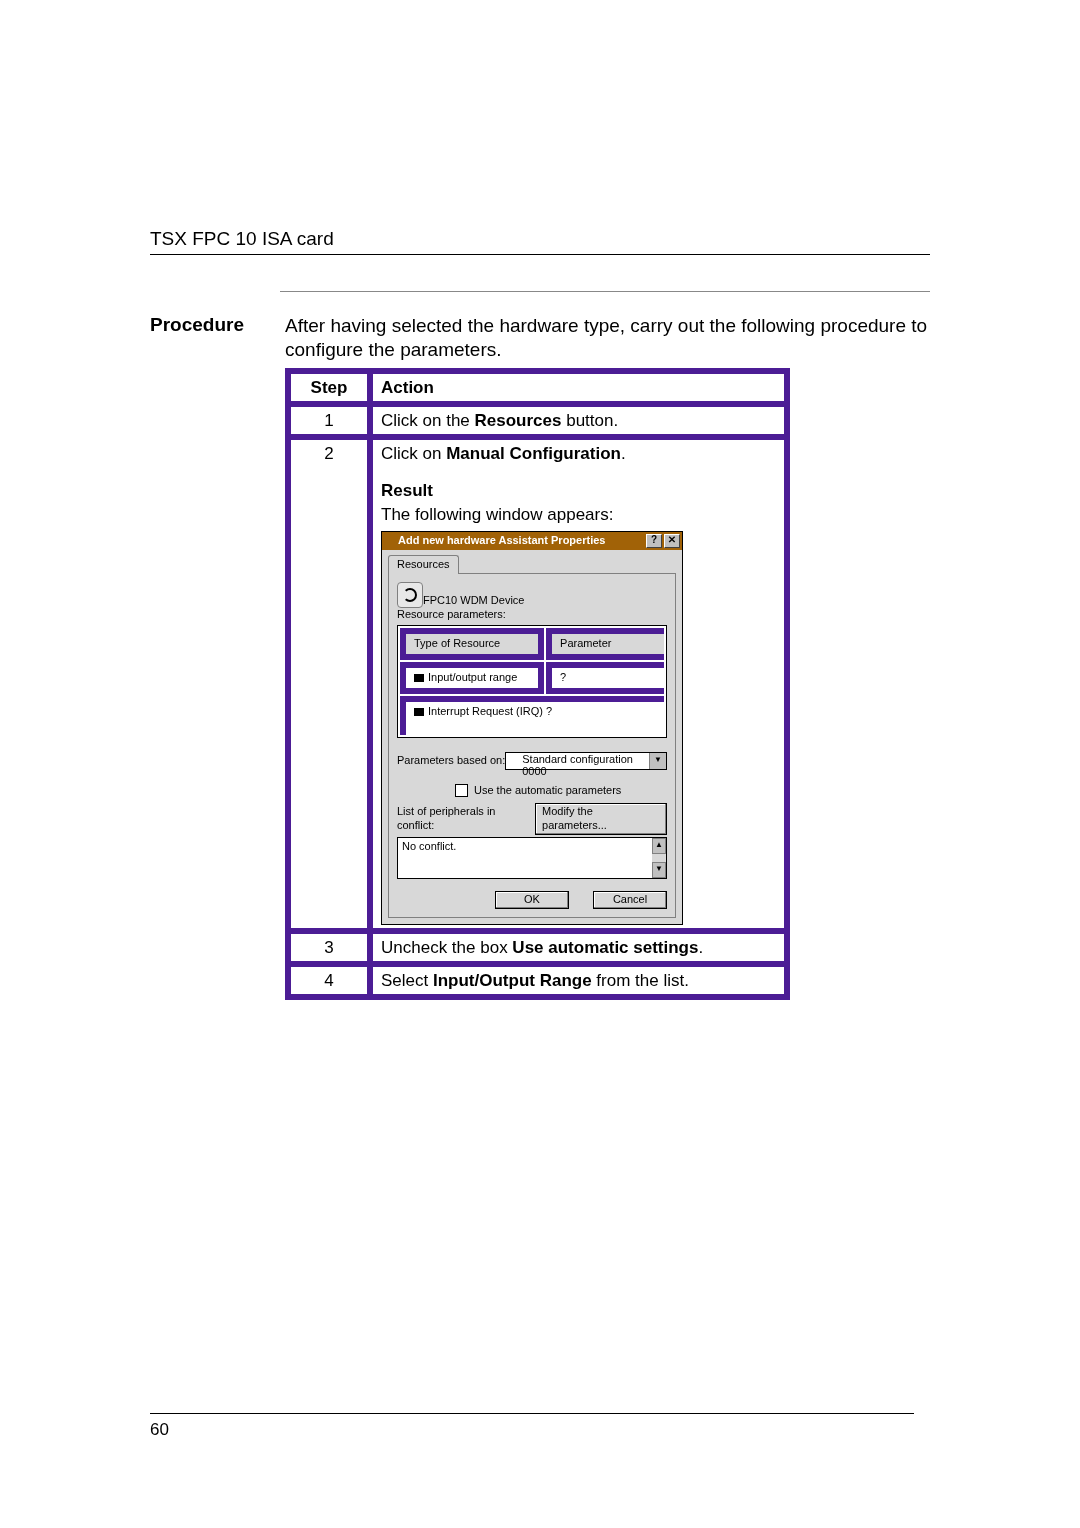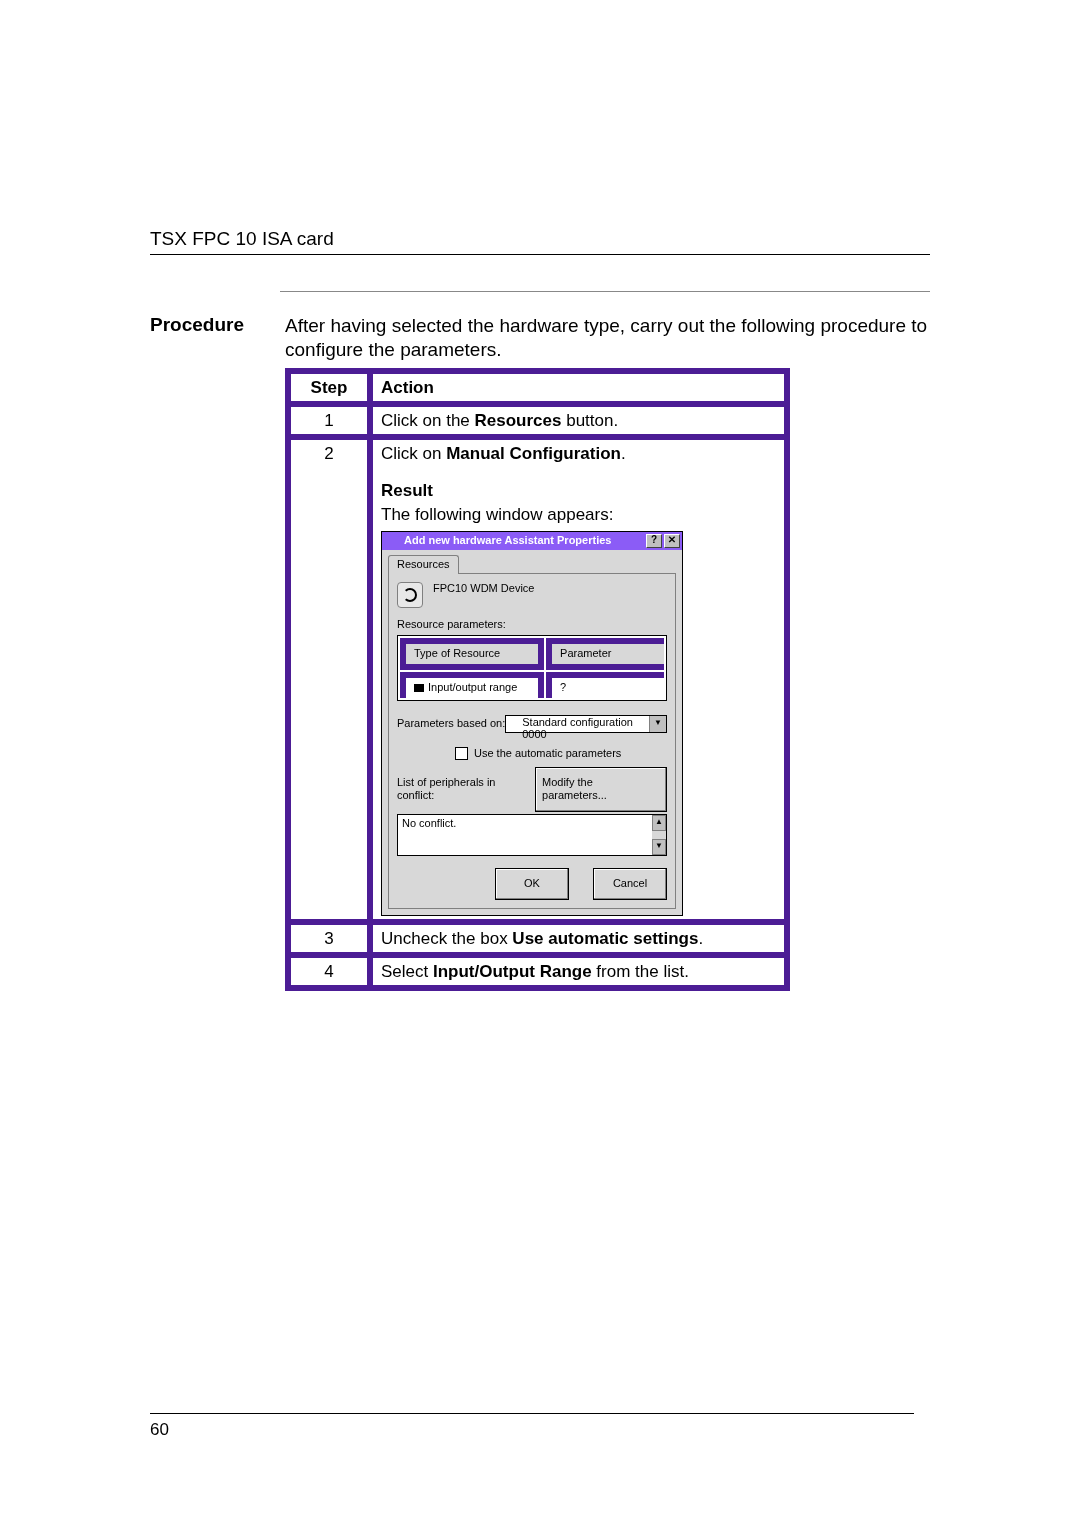"Add new hardware Assistant Properties" .win-titlebar { background: #8b5cf6 -> #a16207; padding: 2px 2px 2px 22px -> 2px 2px 2px 16px }
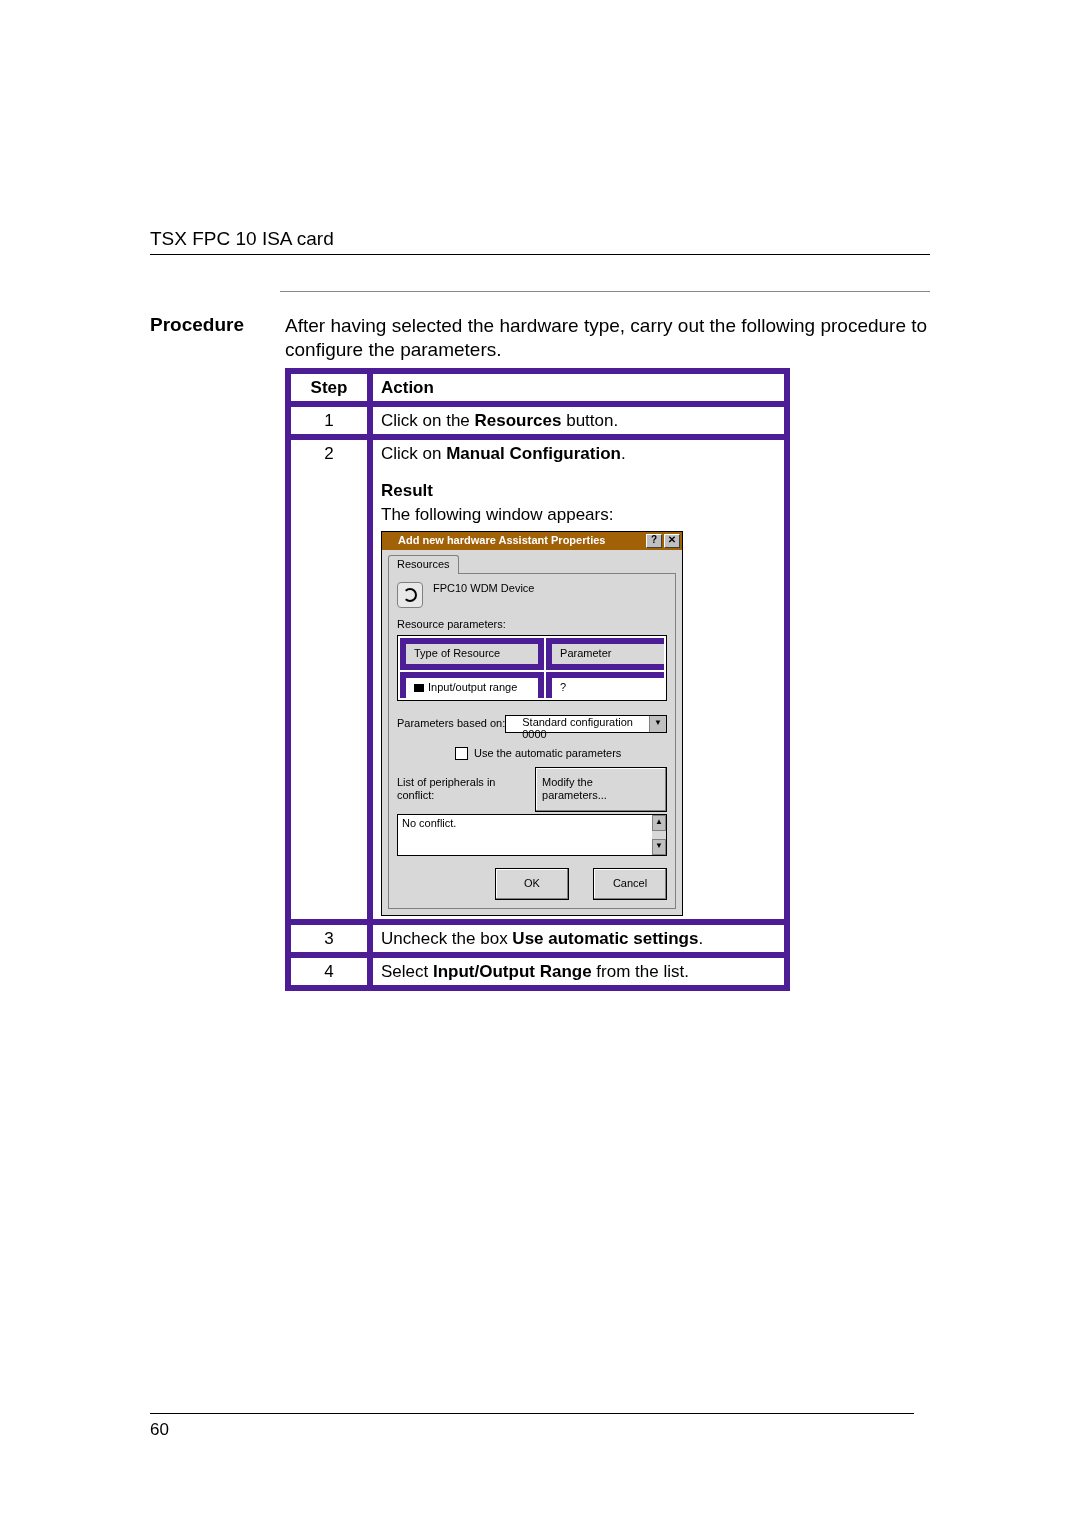"FPC10 WDM Device" .dev-row { align-items: flex-start -> flex-end; gap: 10px -> none; margin-bottom: 10px -> none }
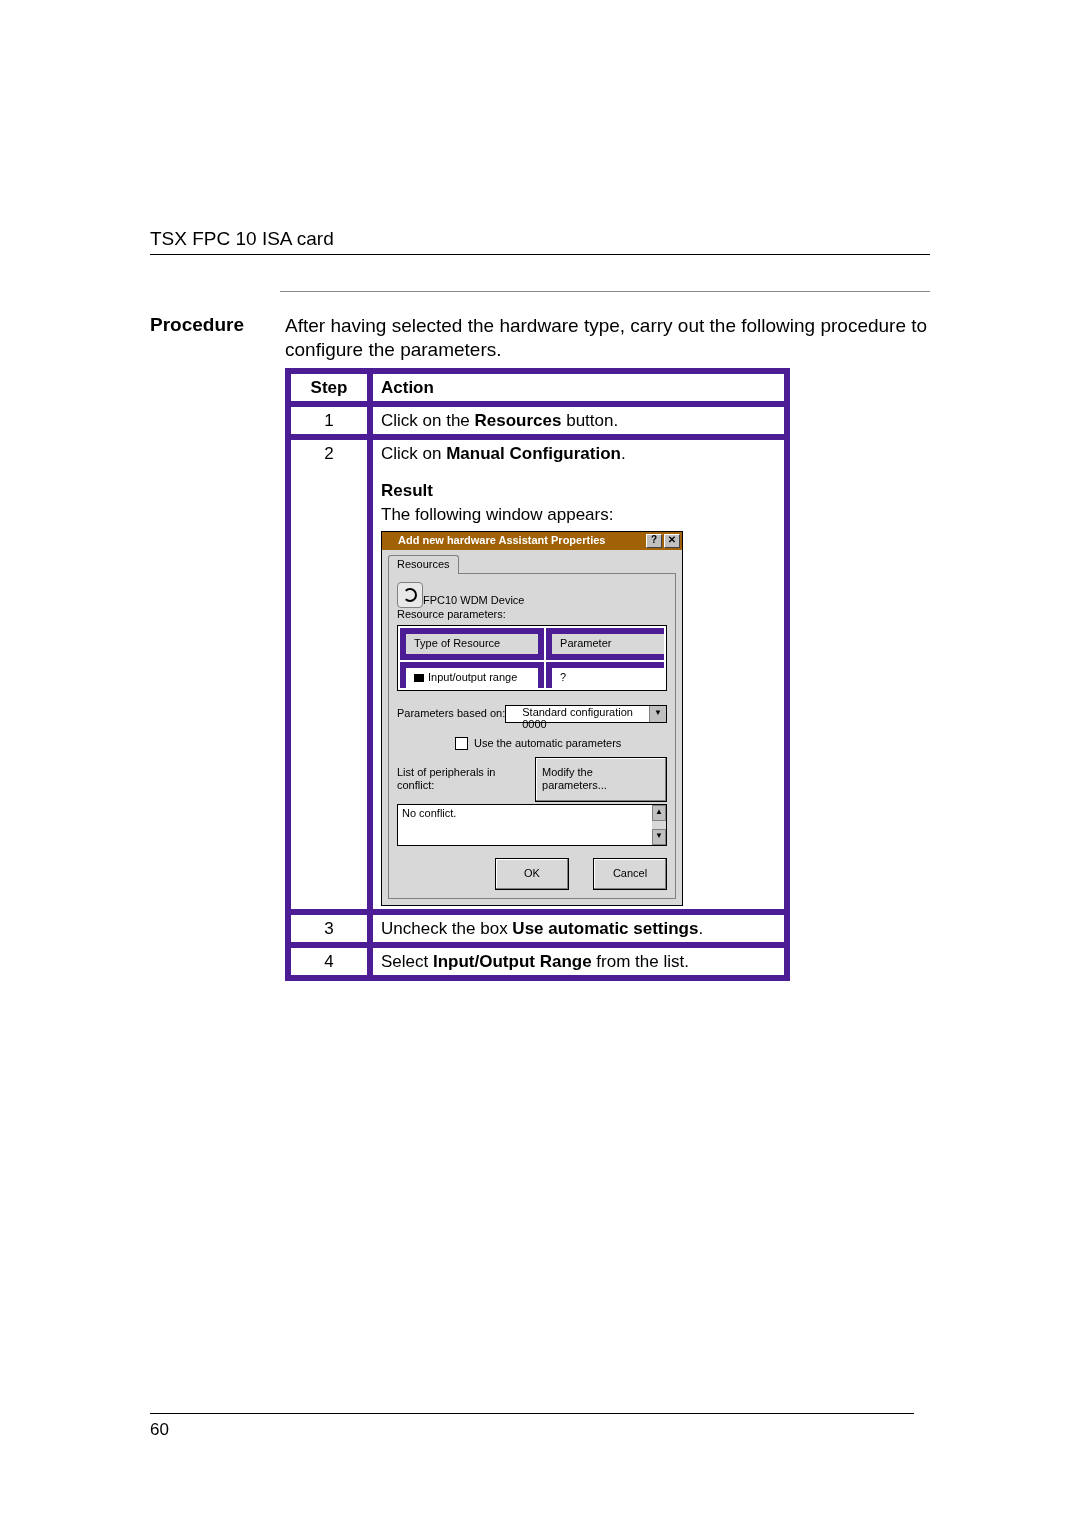"Interrupt Request (IRQ) ?" tr { html: none -> <tr> <td><span></span><span>Interrupt Request (IRQ) ?</span></td> </tr> }
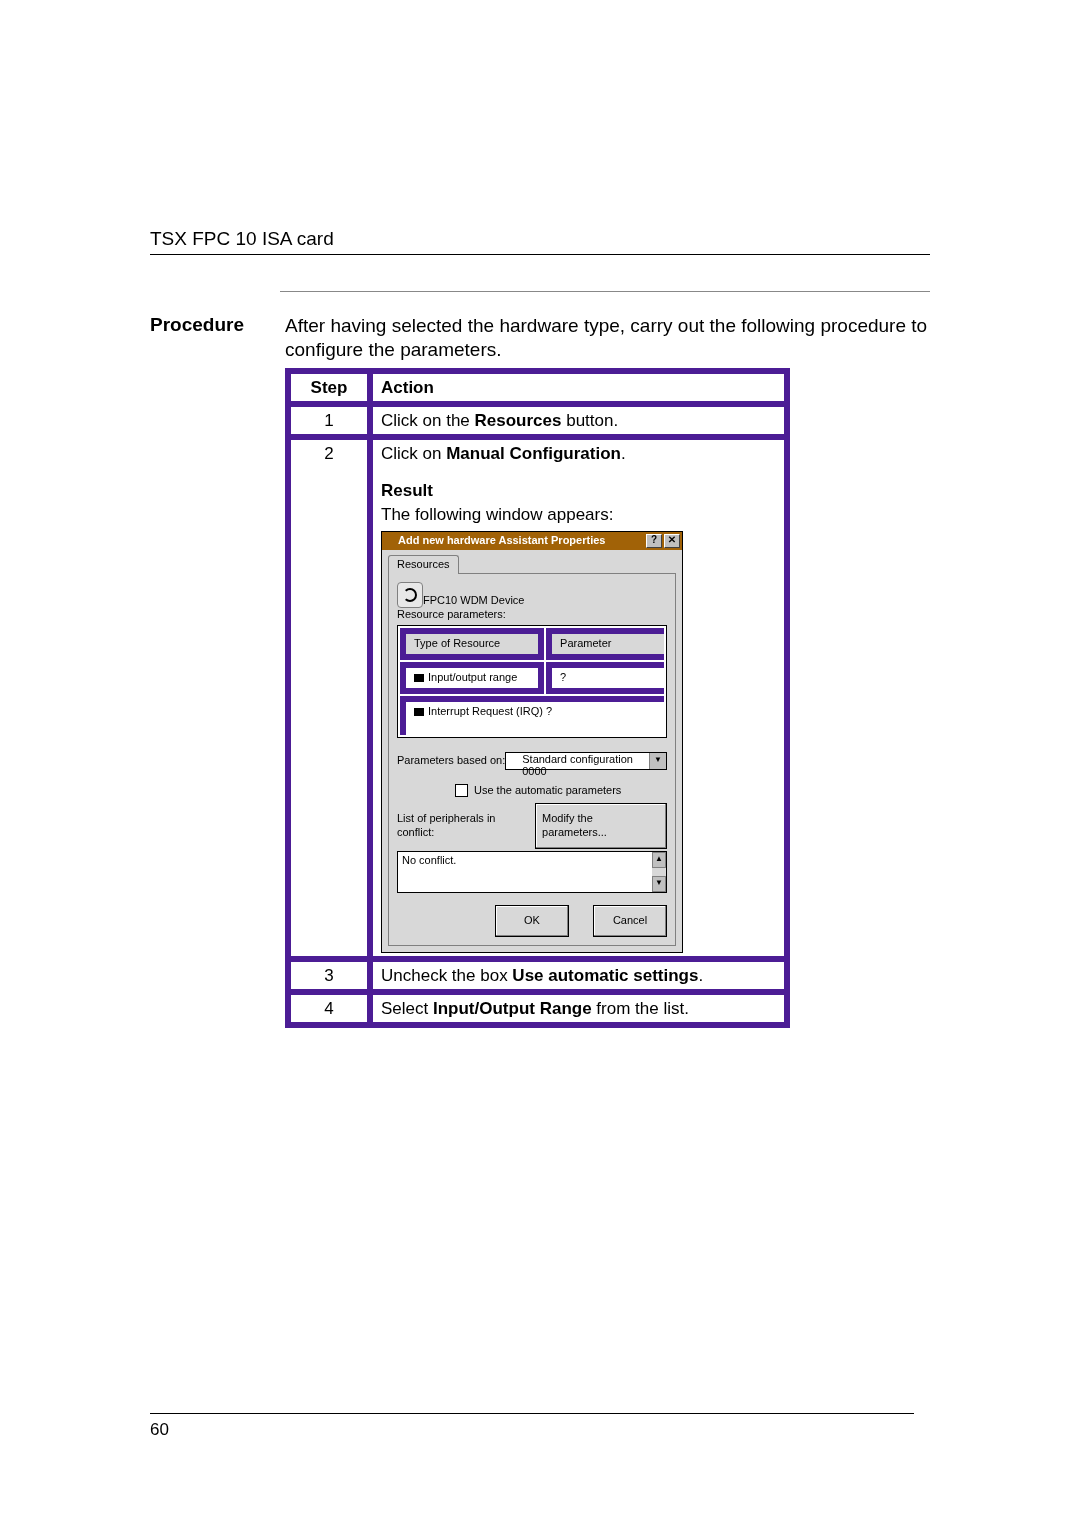"Modify the parameters..." .win-btn { padding: 8px 6px -> 1px 6px }
